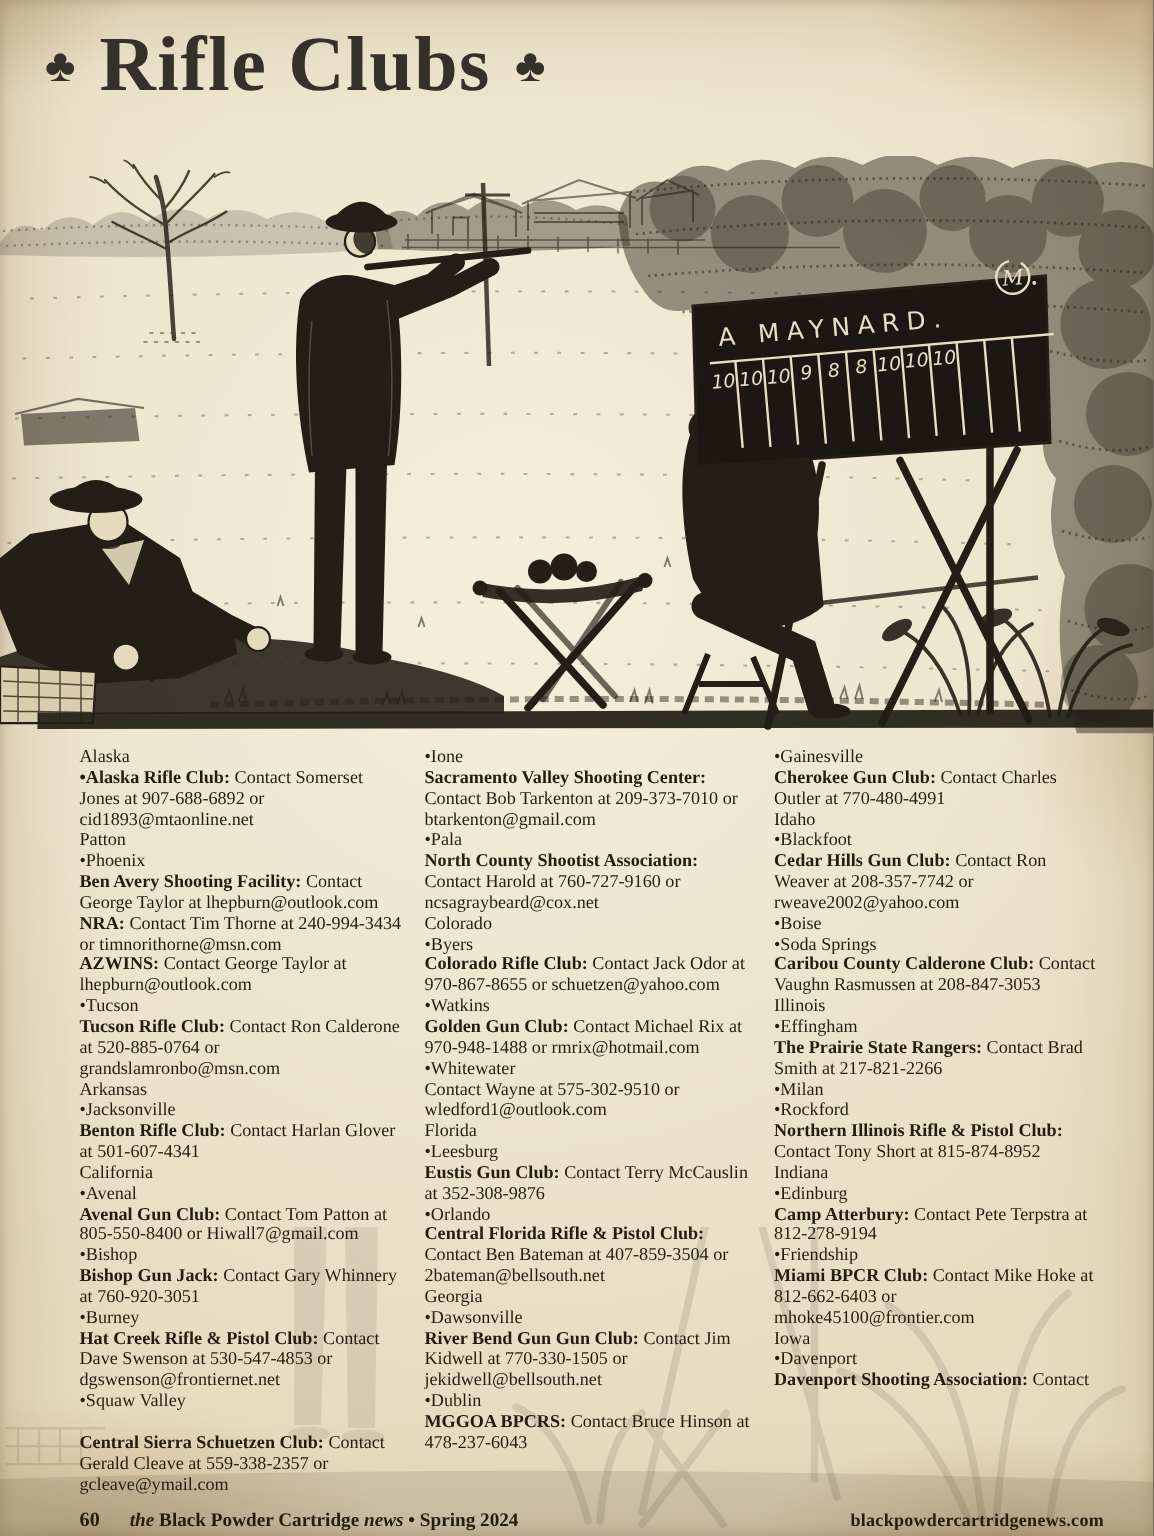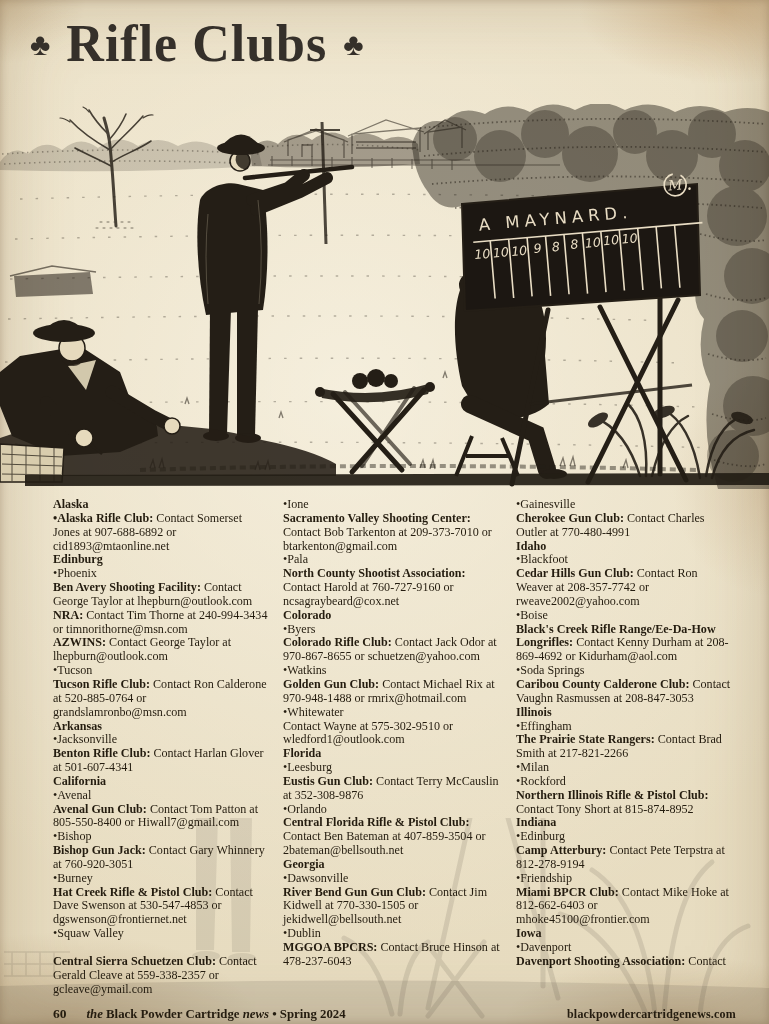"Alaska" .directory .state { font-weight: 700 -> 400 }
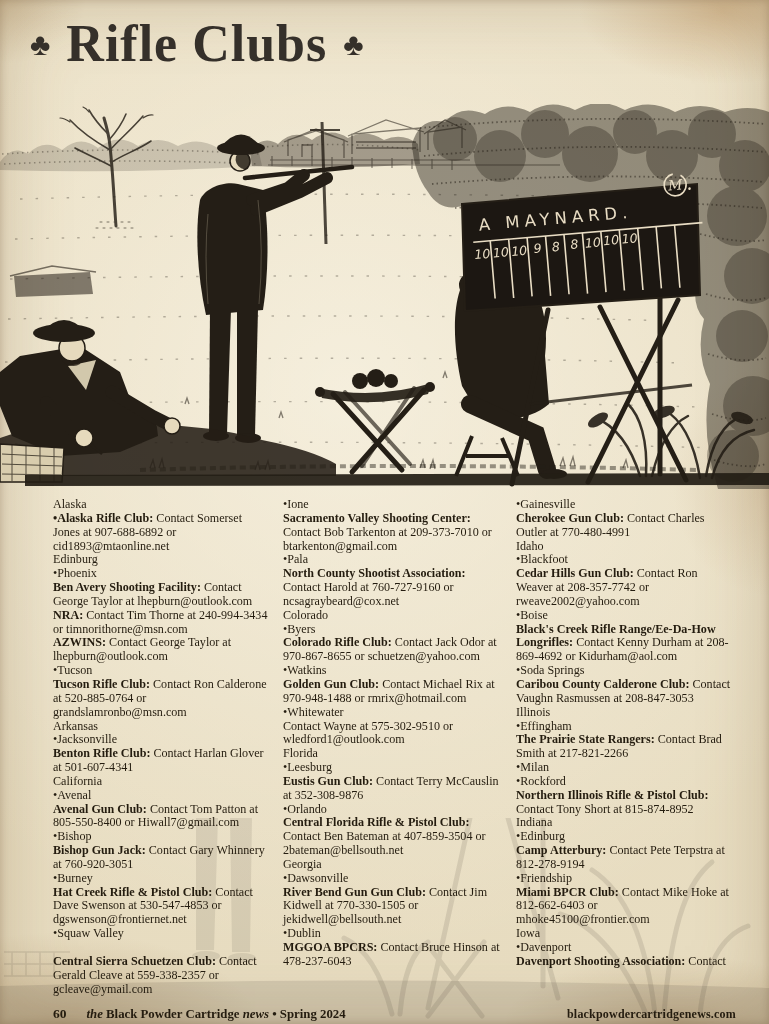"Edinburg" p.state { text: Edinburg -> Patton }
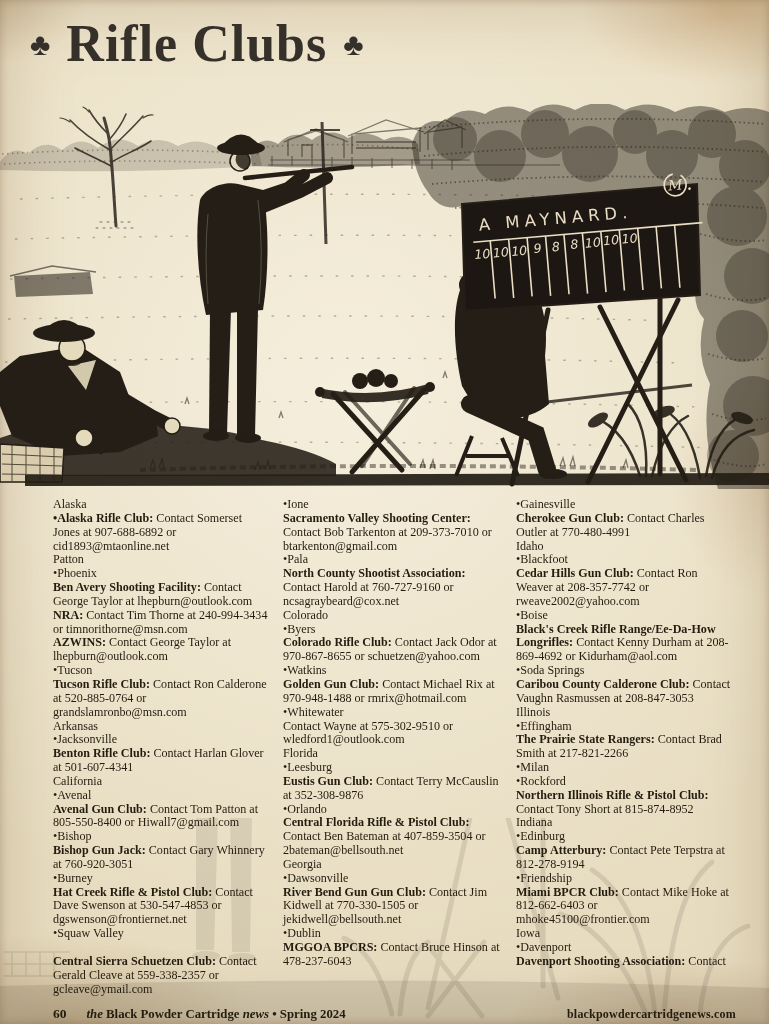"Black's Creek Rifle Range/Ee-Da-How" p.entry { html: <p><b>Black's Creek Rifle Range/Ee-Da-How Longrifles:</b> Contact Kenny Durham at 208-869-4692 or Kidurham@aol.com</p> -> none }
